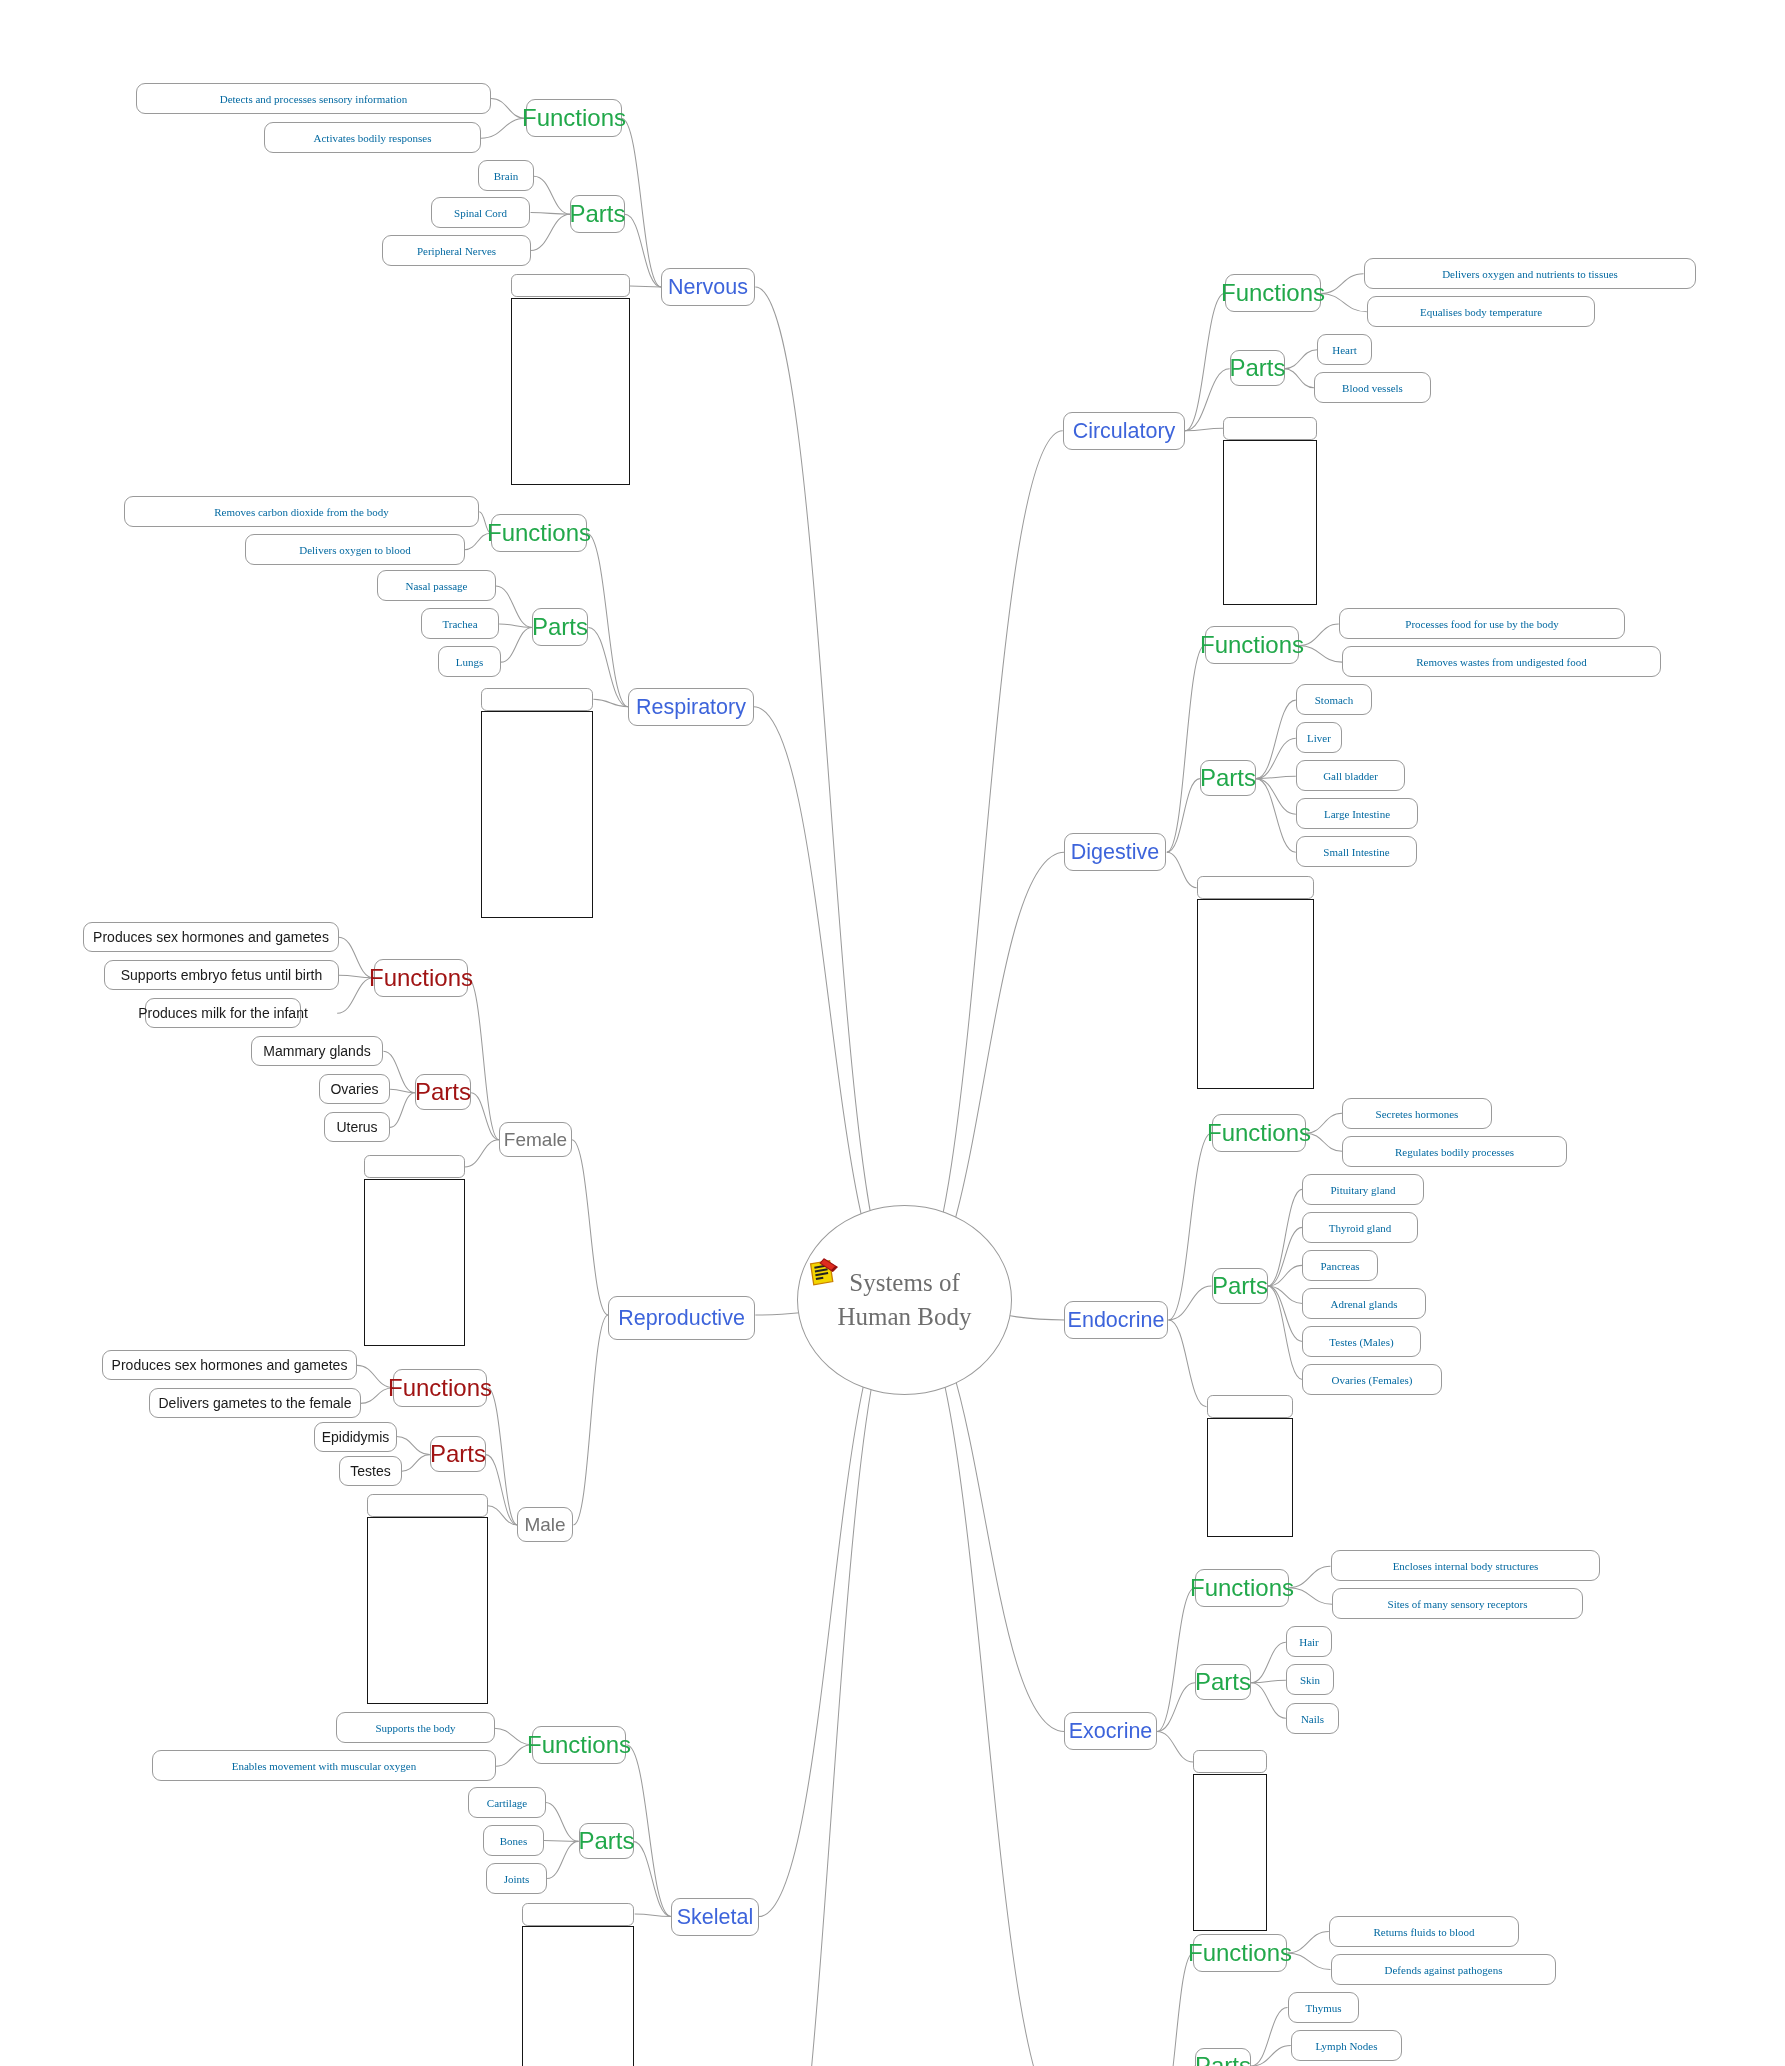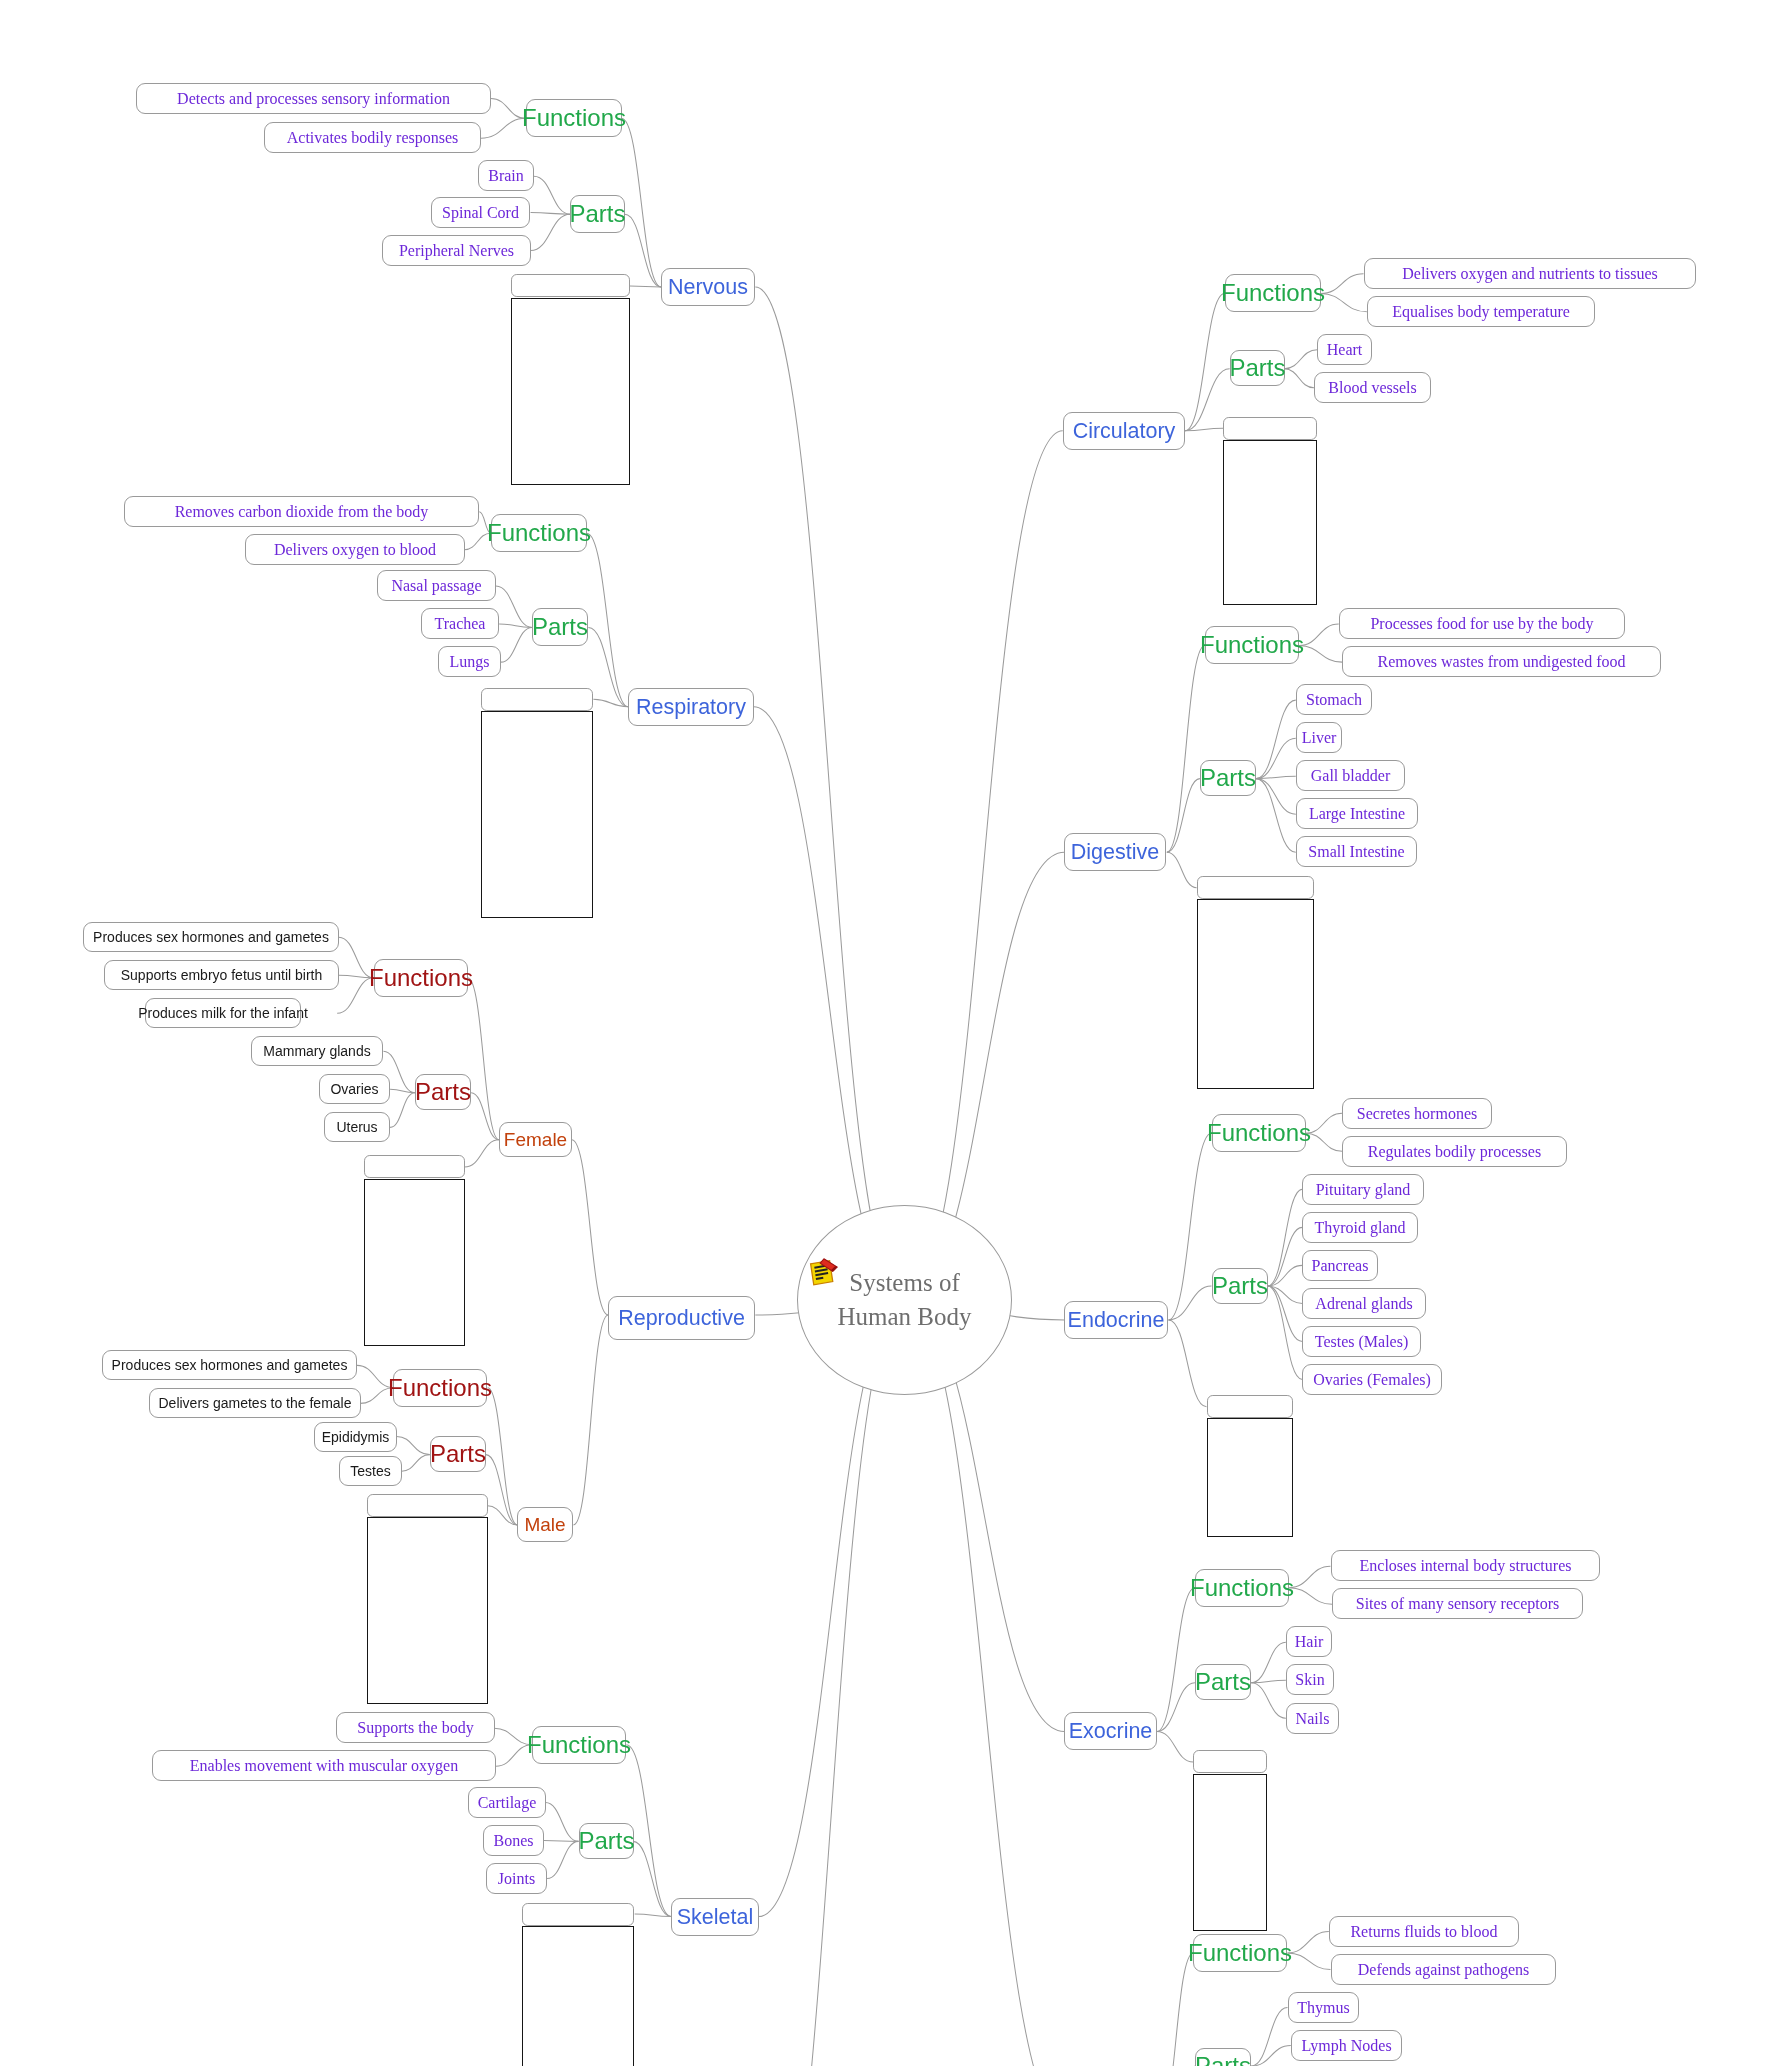"Detects and processes sensory" .leaf { color: #6d28d9 -> #0369a1; font-size: 16px -> 11px }
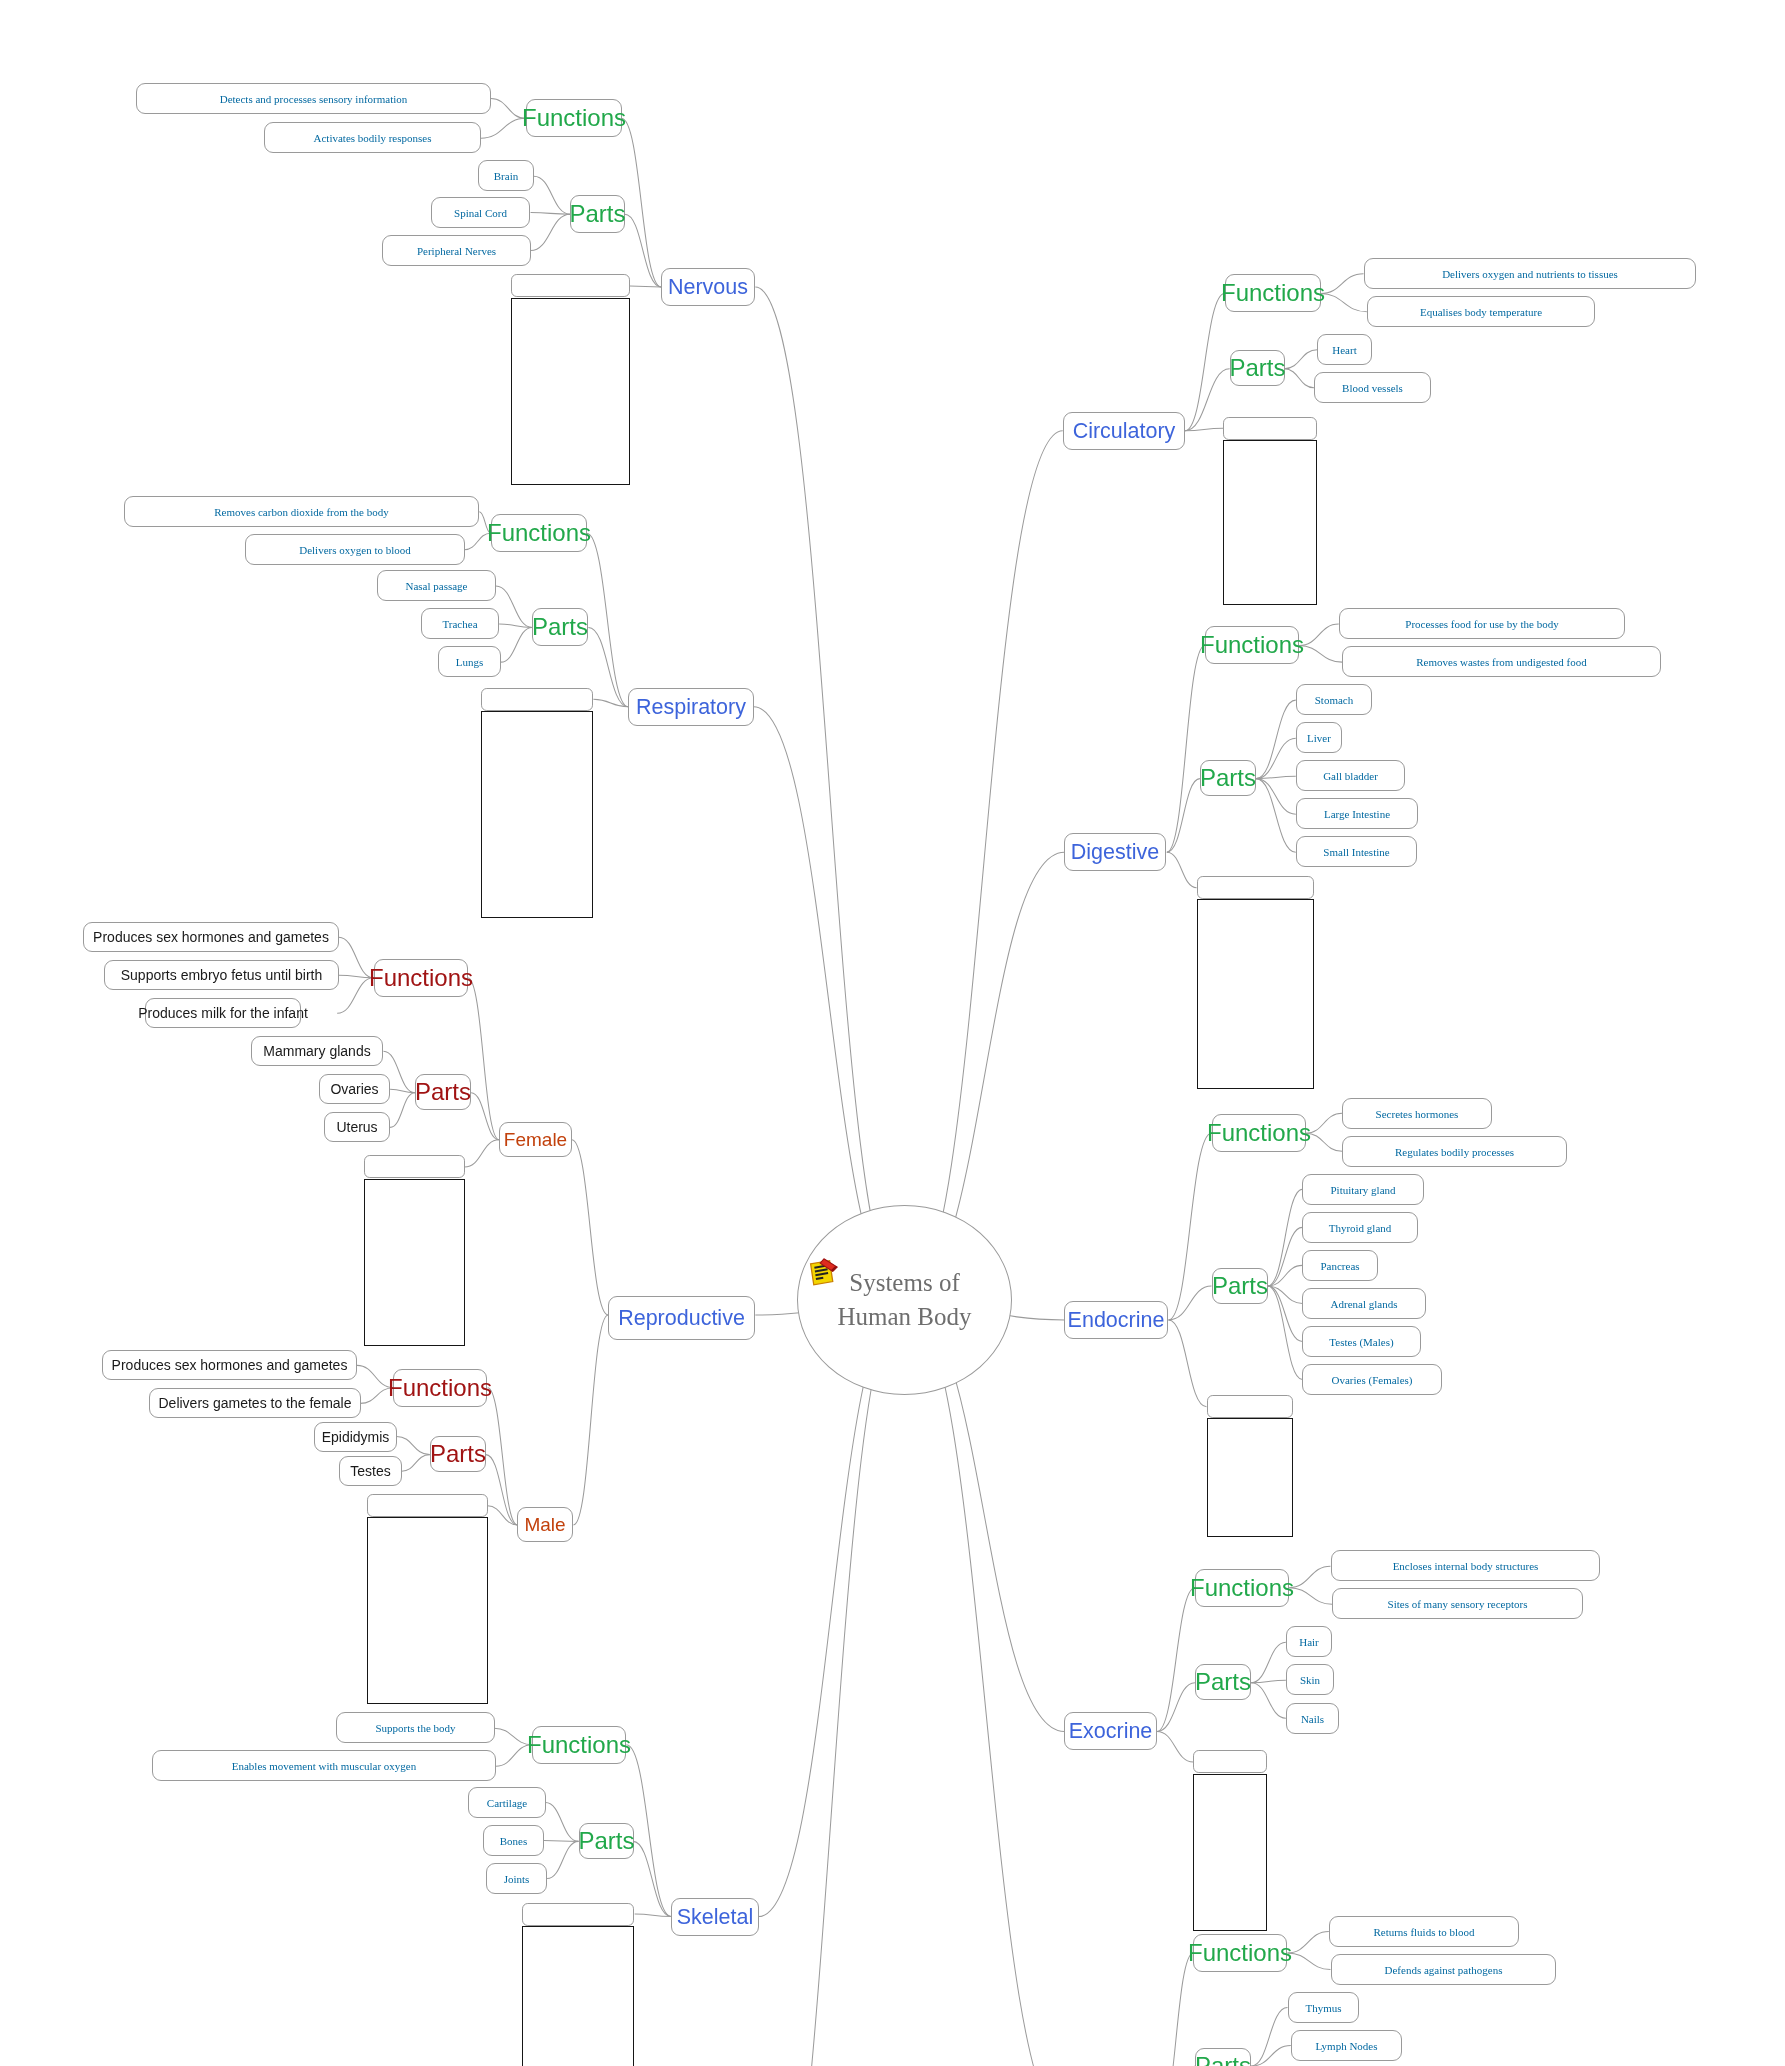"Female" .branch { color: #c2410c -> #737373 }
